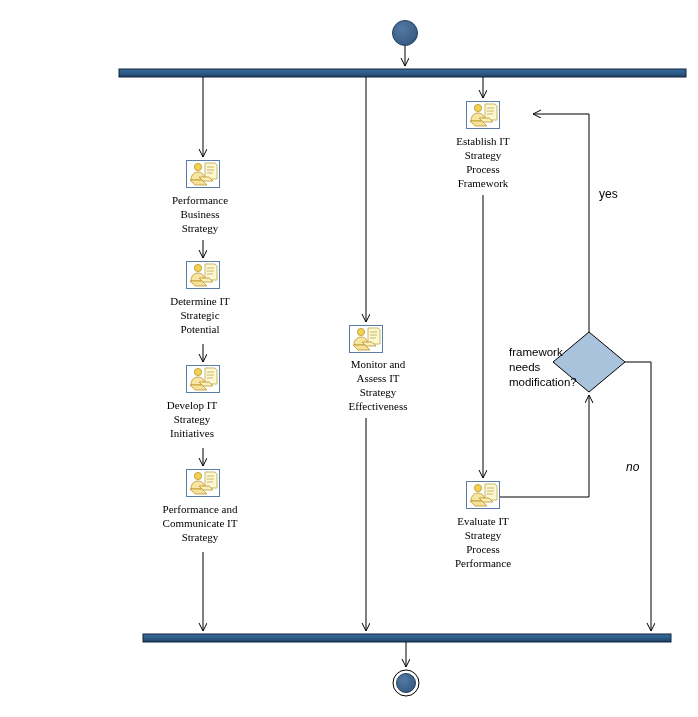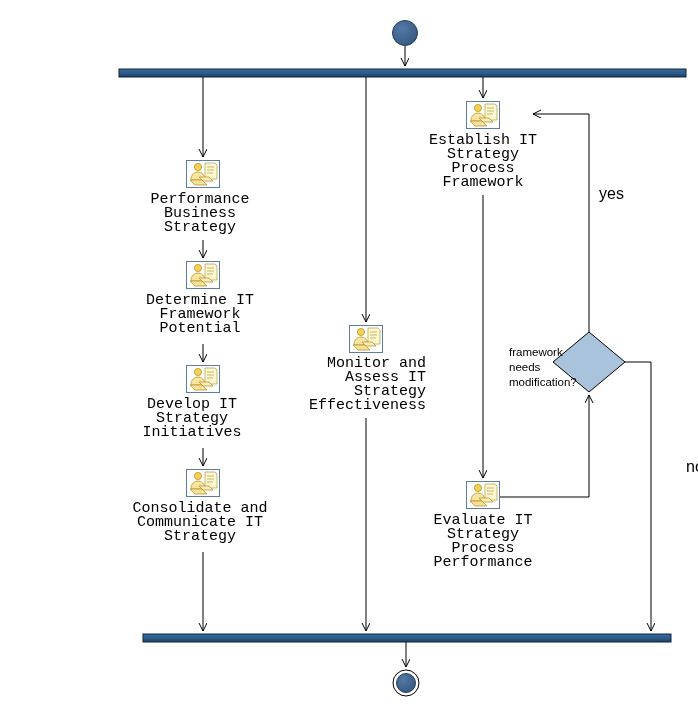"Establish IT" .node-label { font-family: Liberation Mono, monospace -> Liberation Serif, serif; font-size: 15px -> 11px }
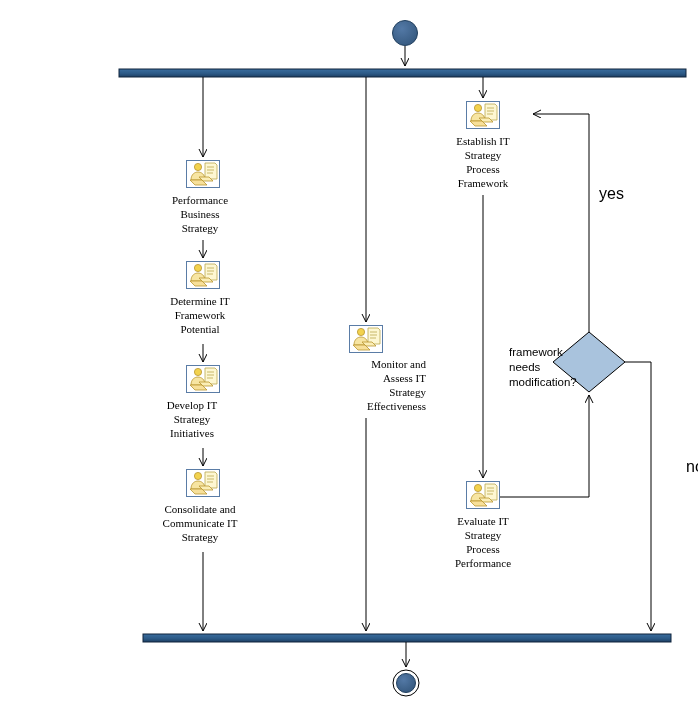"yes" .edge-label { font-size: 16px -> 12px }
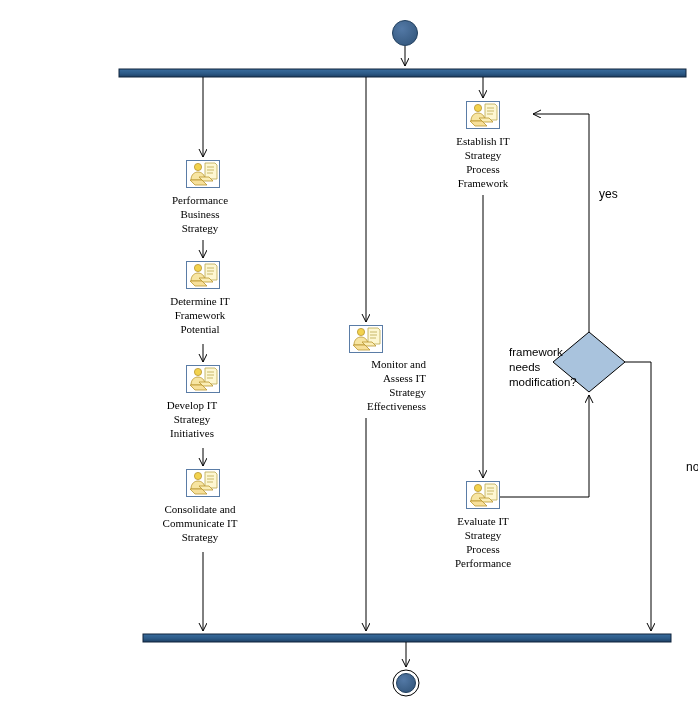"Determine IT" div.node-label { text: Framework -> Strategic }
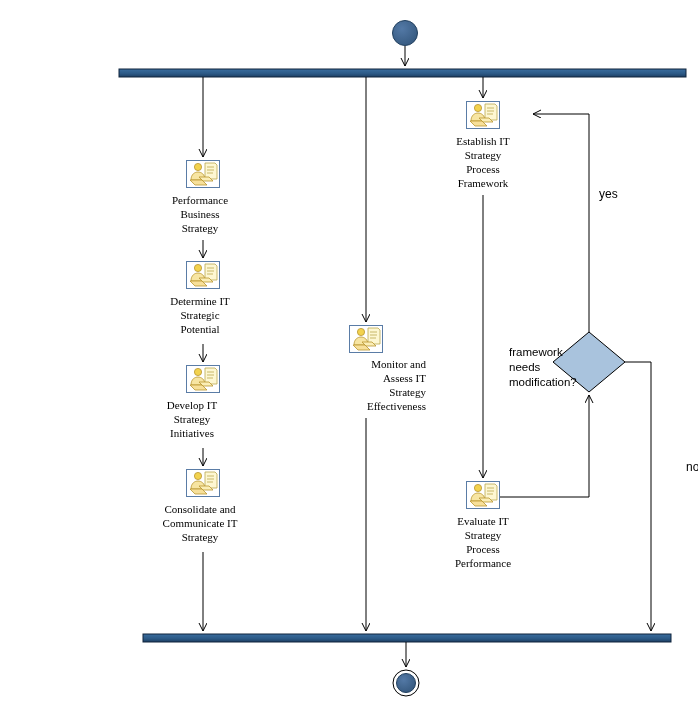"Monitor and" div.node-label { left: 306px -> 318px; text-align: right -> none }
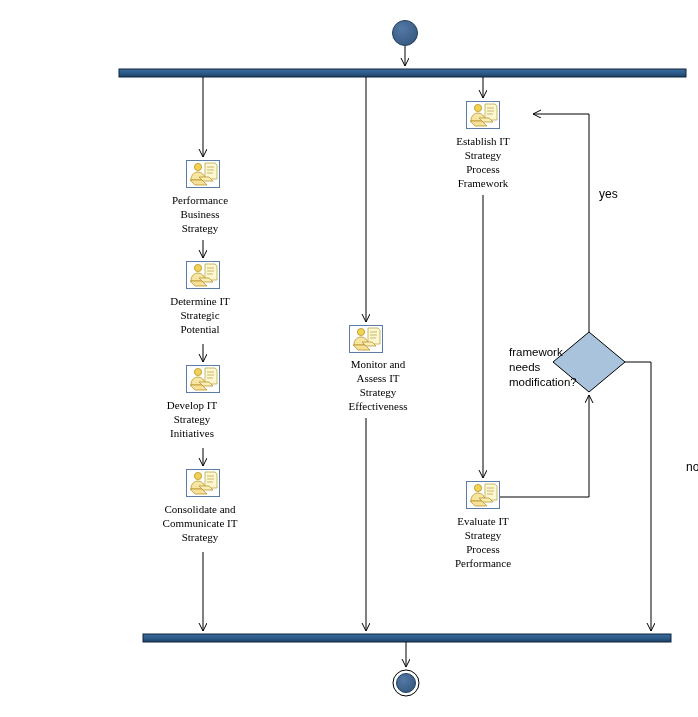"no" div.edge-label { font-style: none -> italic; left: 686px -> 626px }
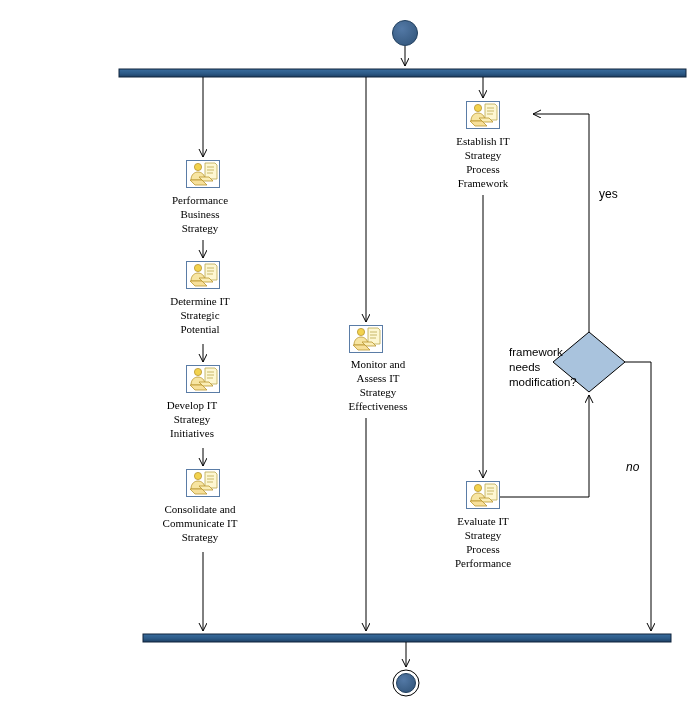"Consolidate and" div.node-label { text: Consolidate -> Performance }
